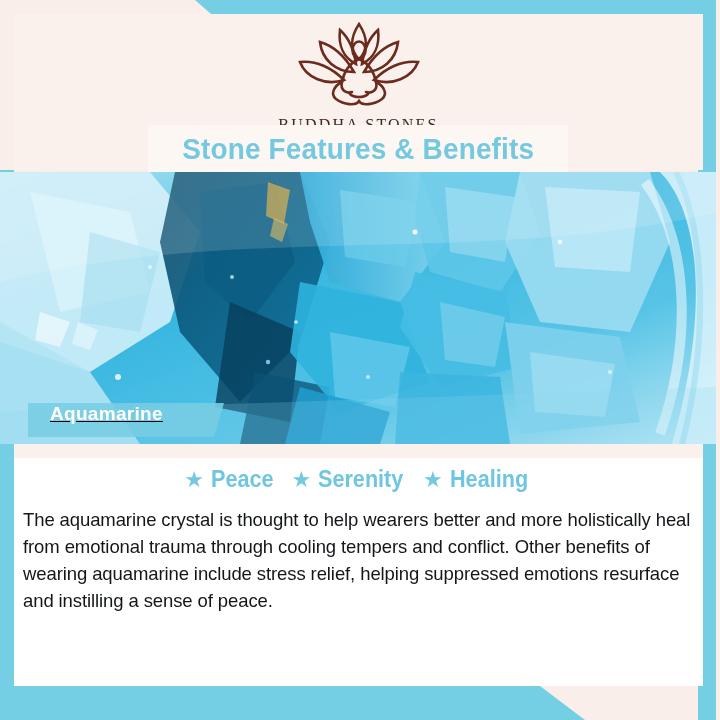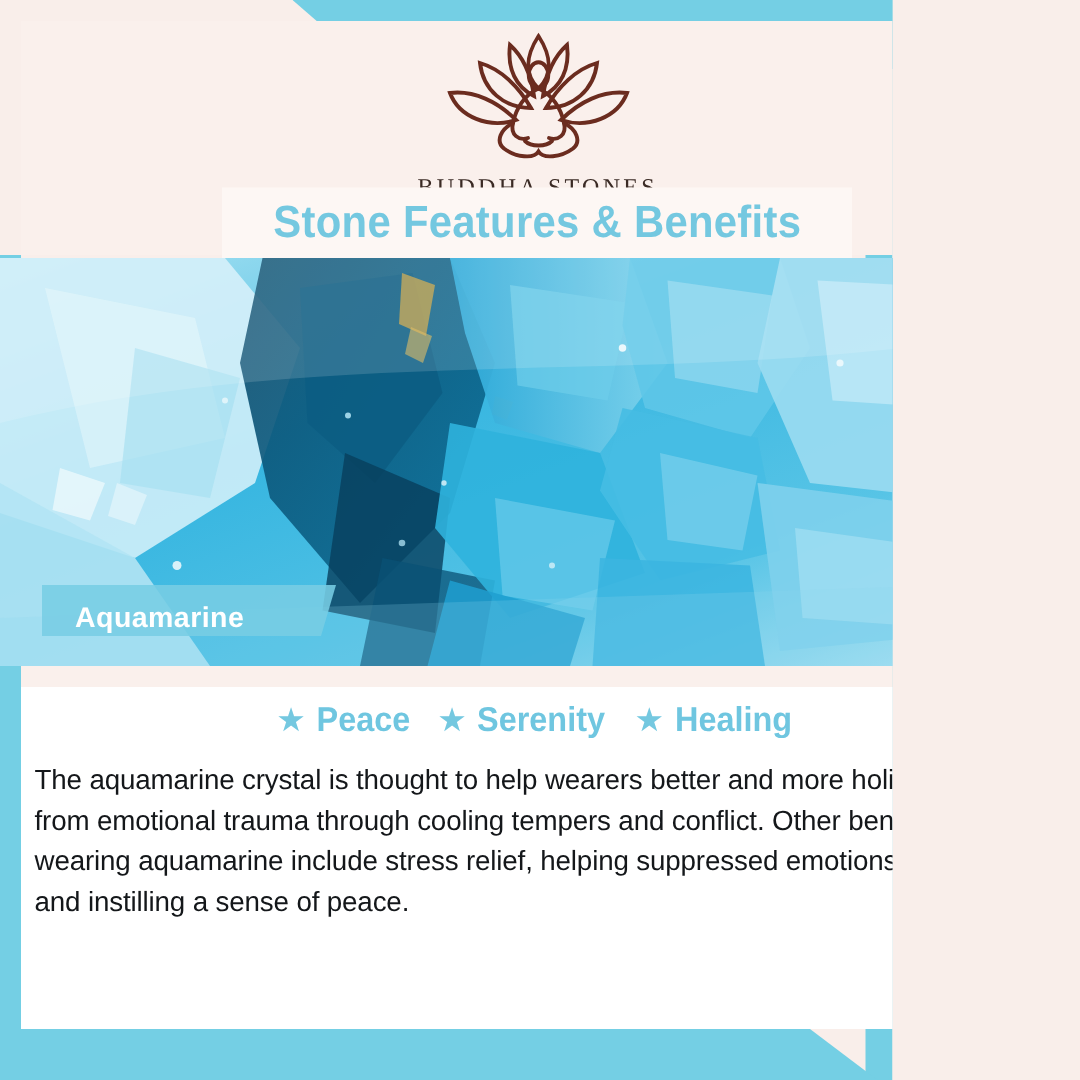"Stone Features & Benefits" #page { padding-left: none -> 32px; width: 595px -> 684px }
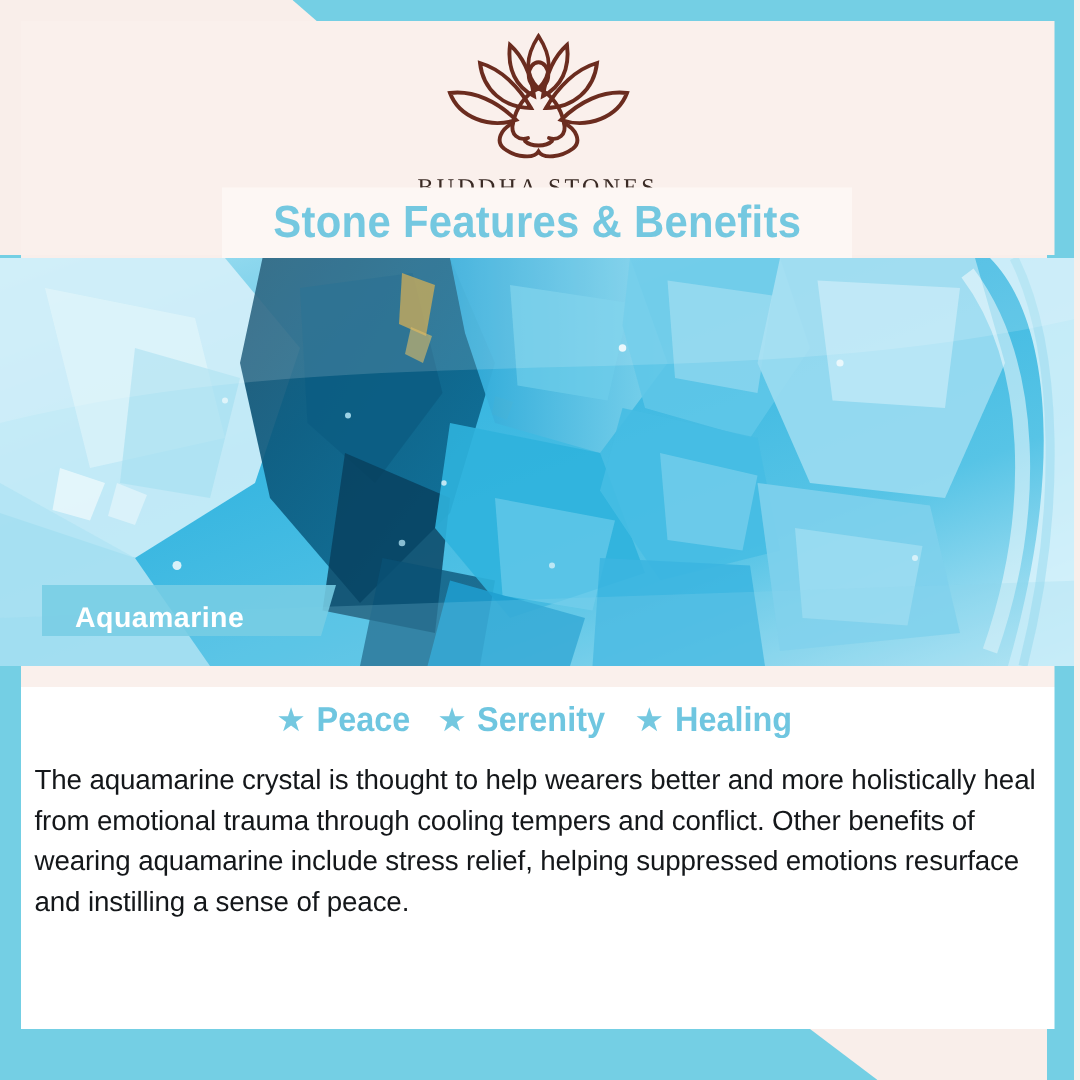"Aquamarine" .stone-badge { align-items: flex-end -> flex-start; text-decoration: none -> underline; top: 390px -> 403px }
